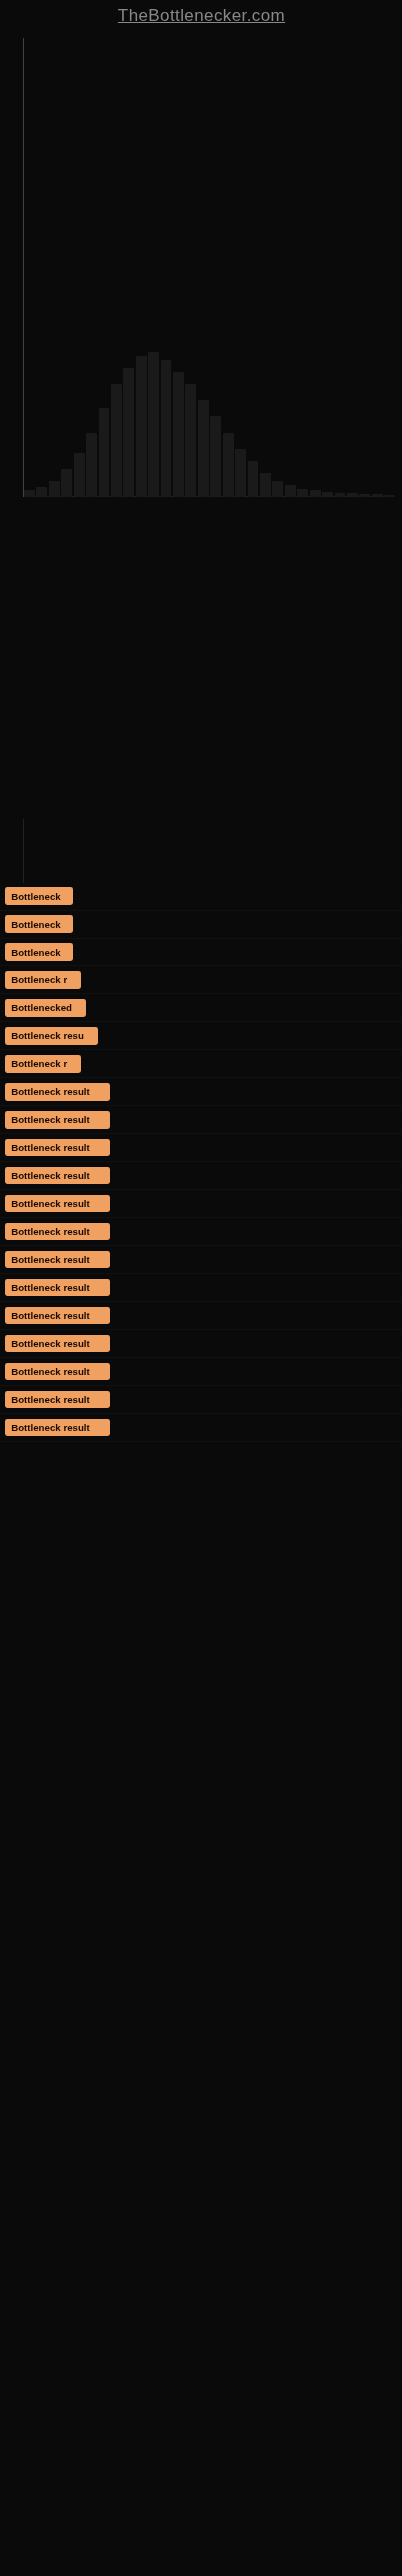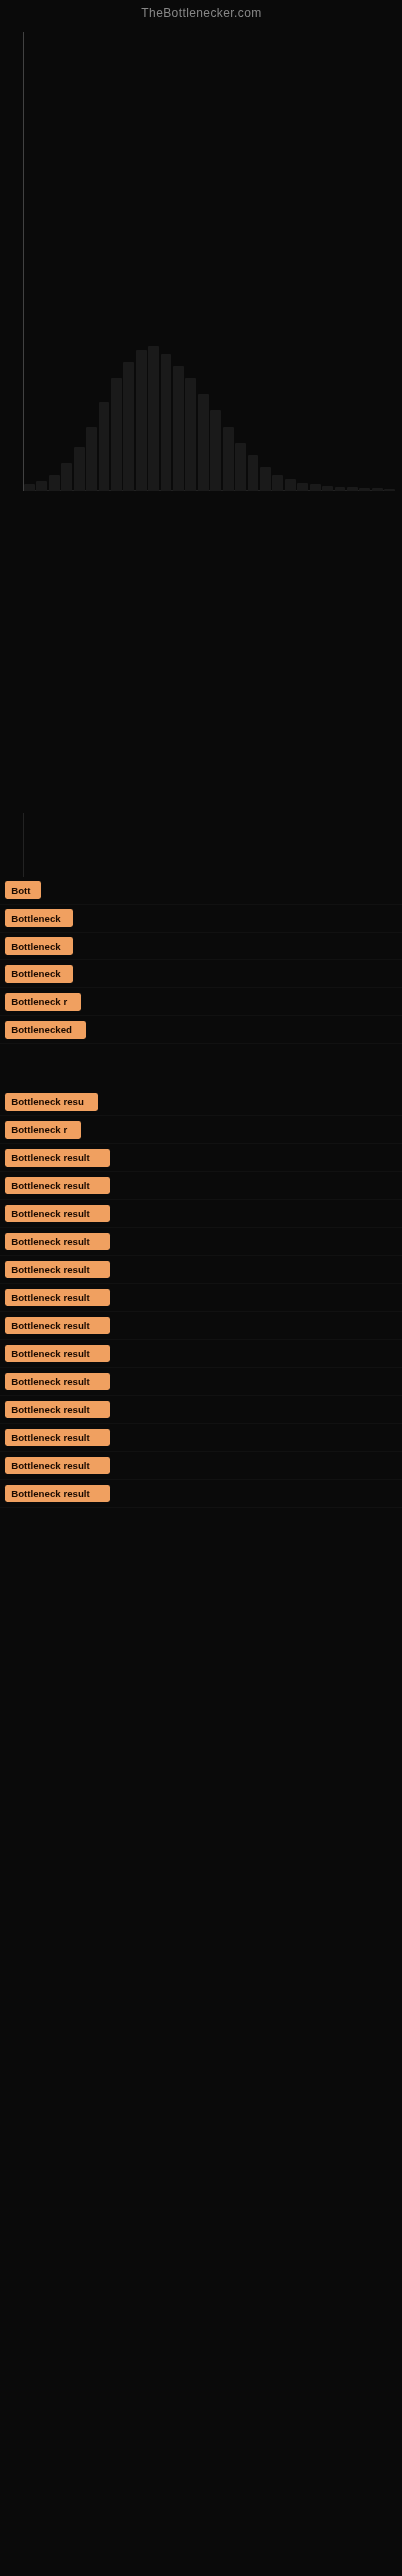"TheBottlenecker.com" .site-title { font-size: 12px -> 17px; text-decoration: none -> underline }
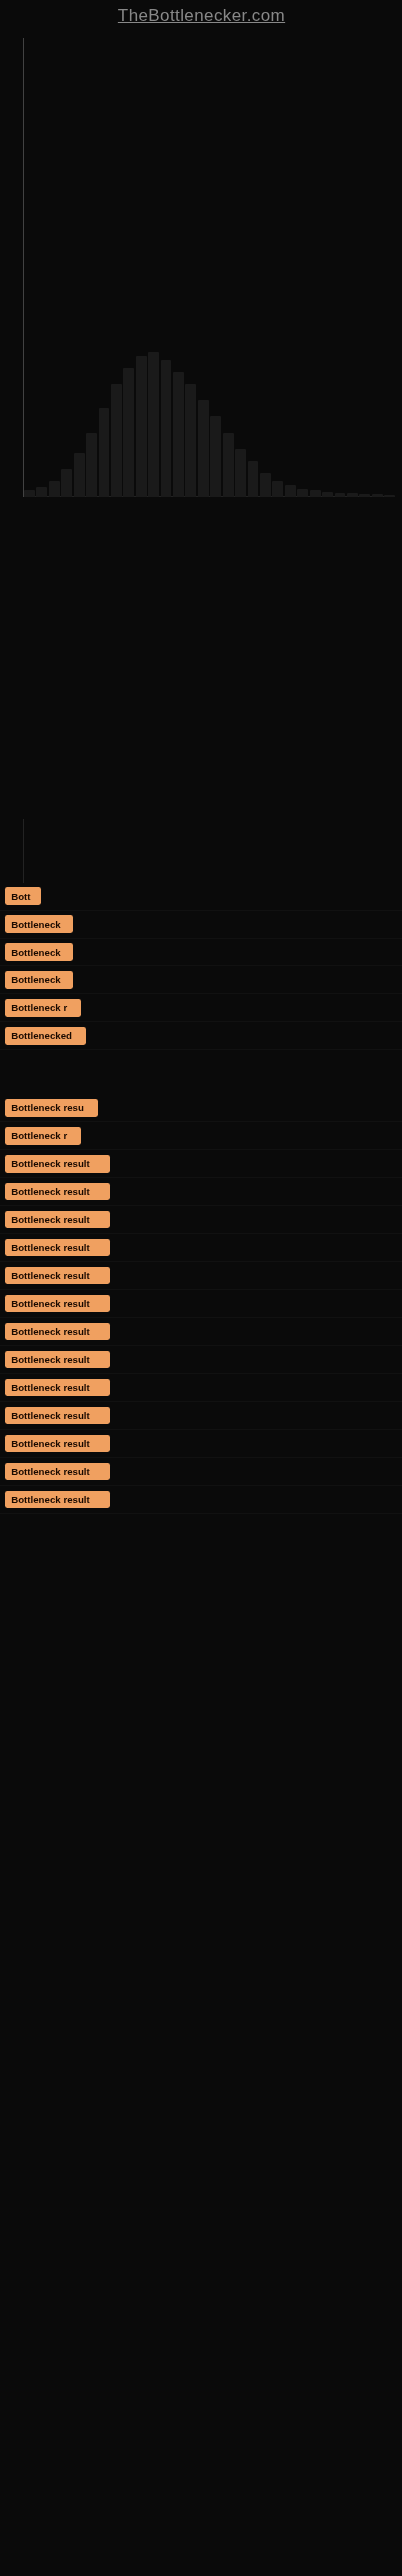"Bott" div.result-row { html: <div> <span>Bott</span> </div> -> none }
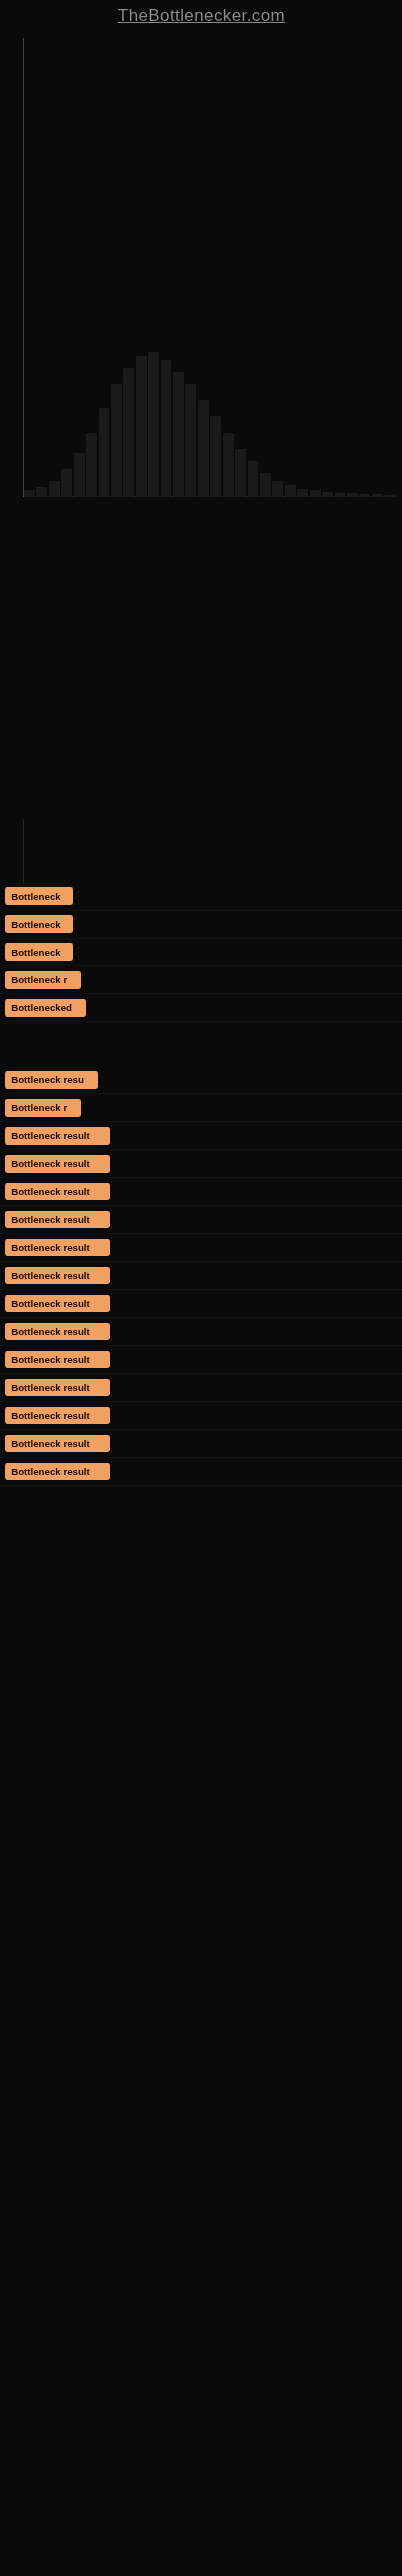"Bottleneck resu" span.result-label { margin-top: 44px -> none }
